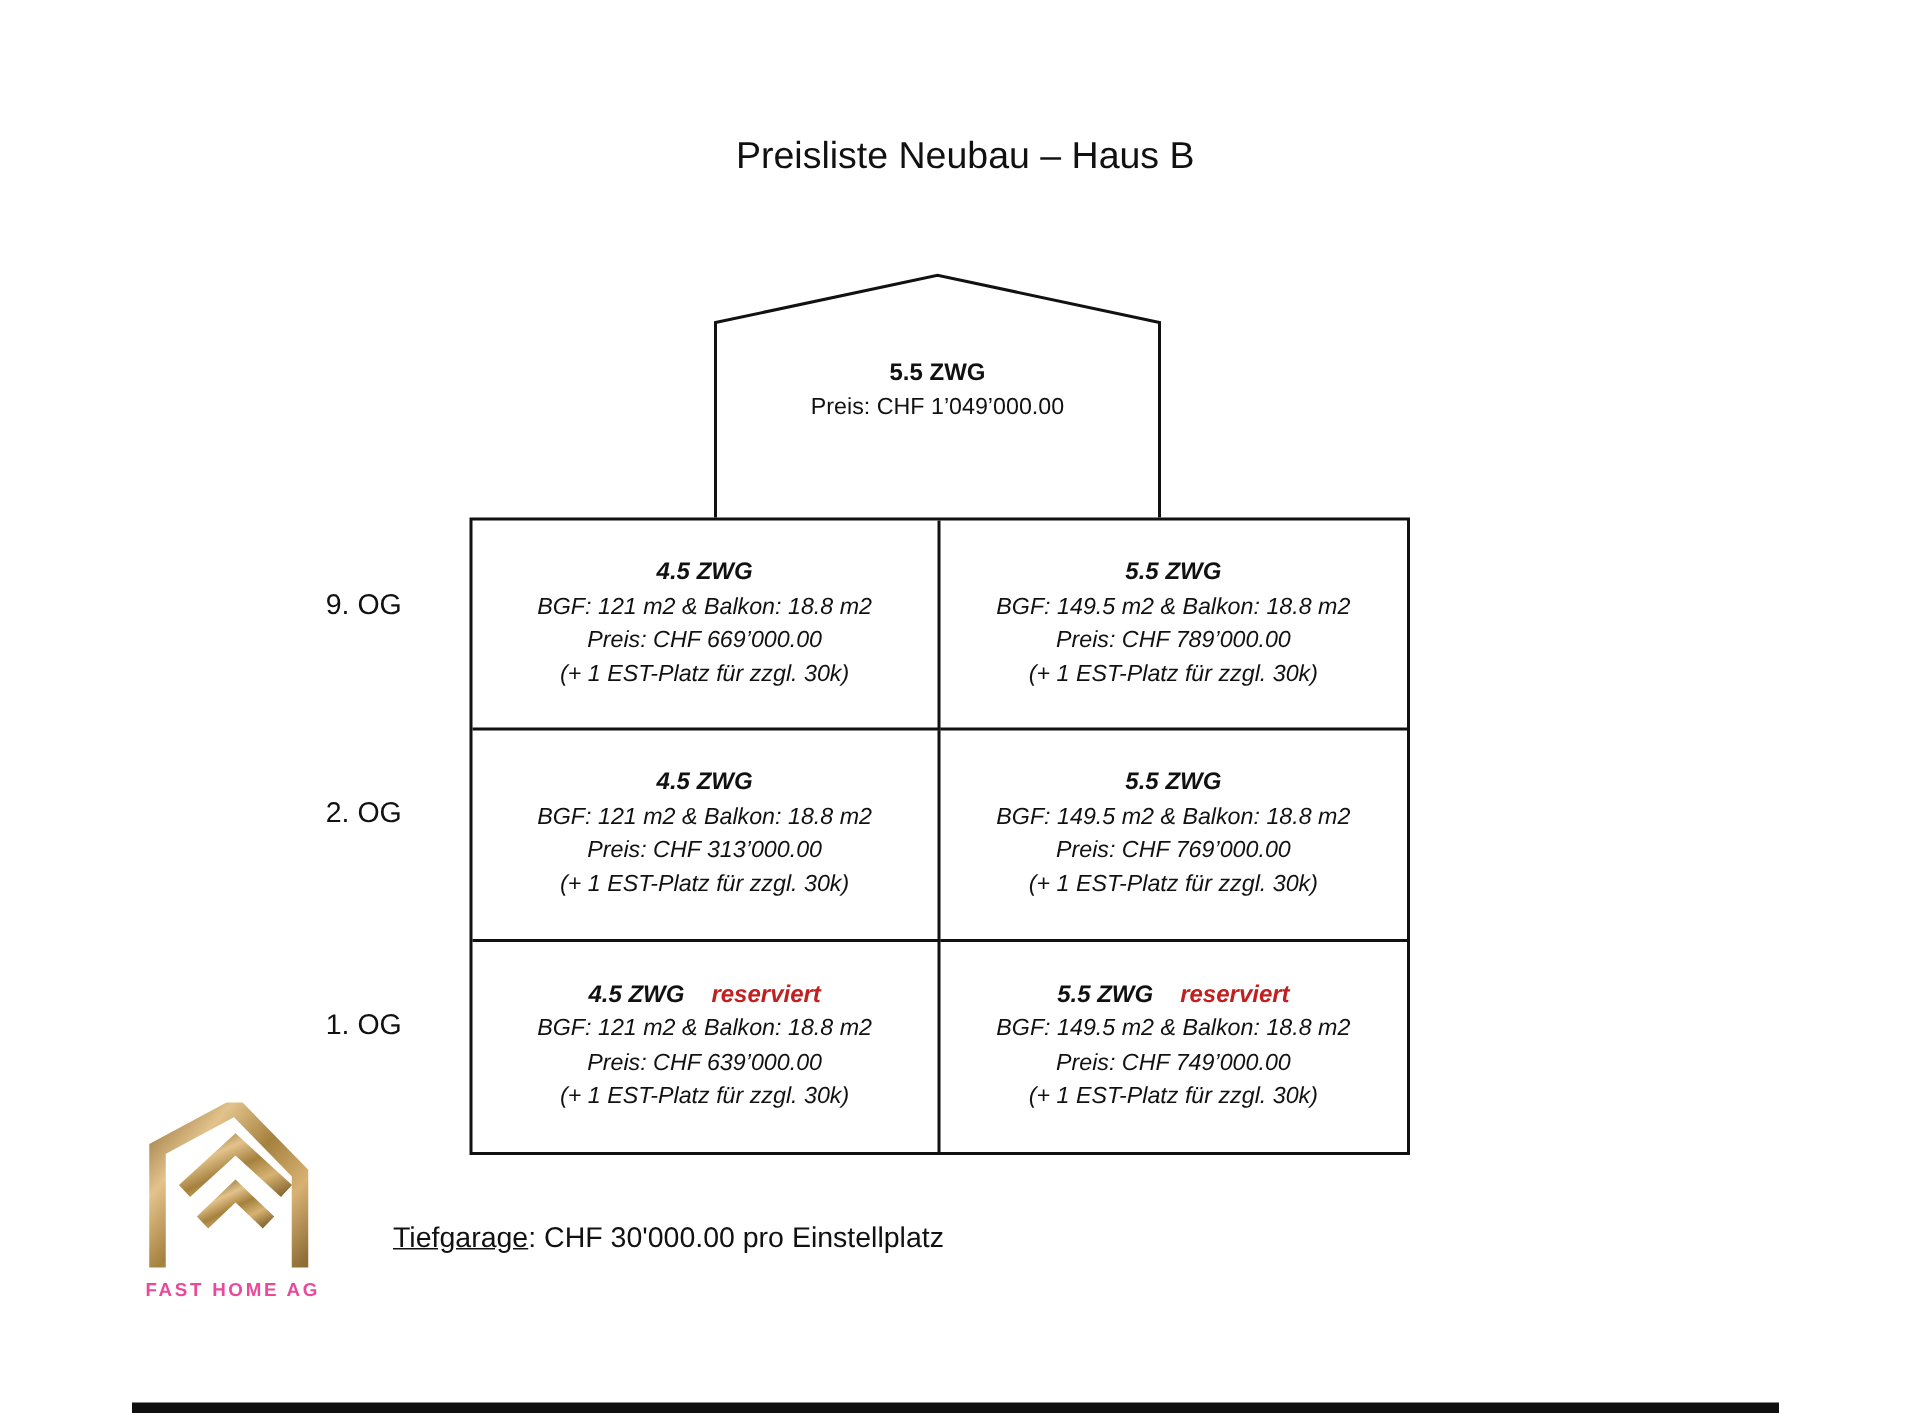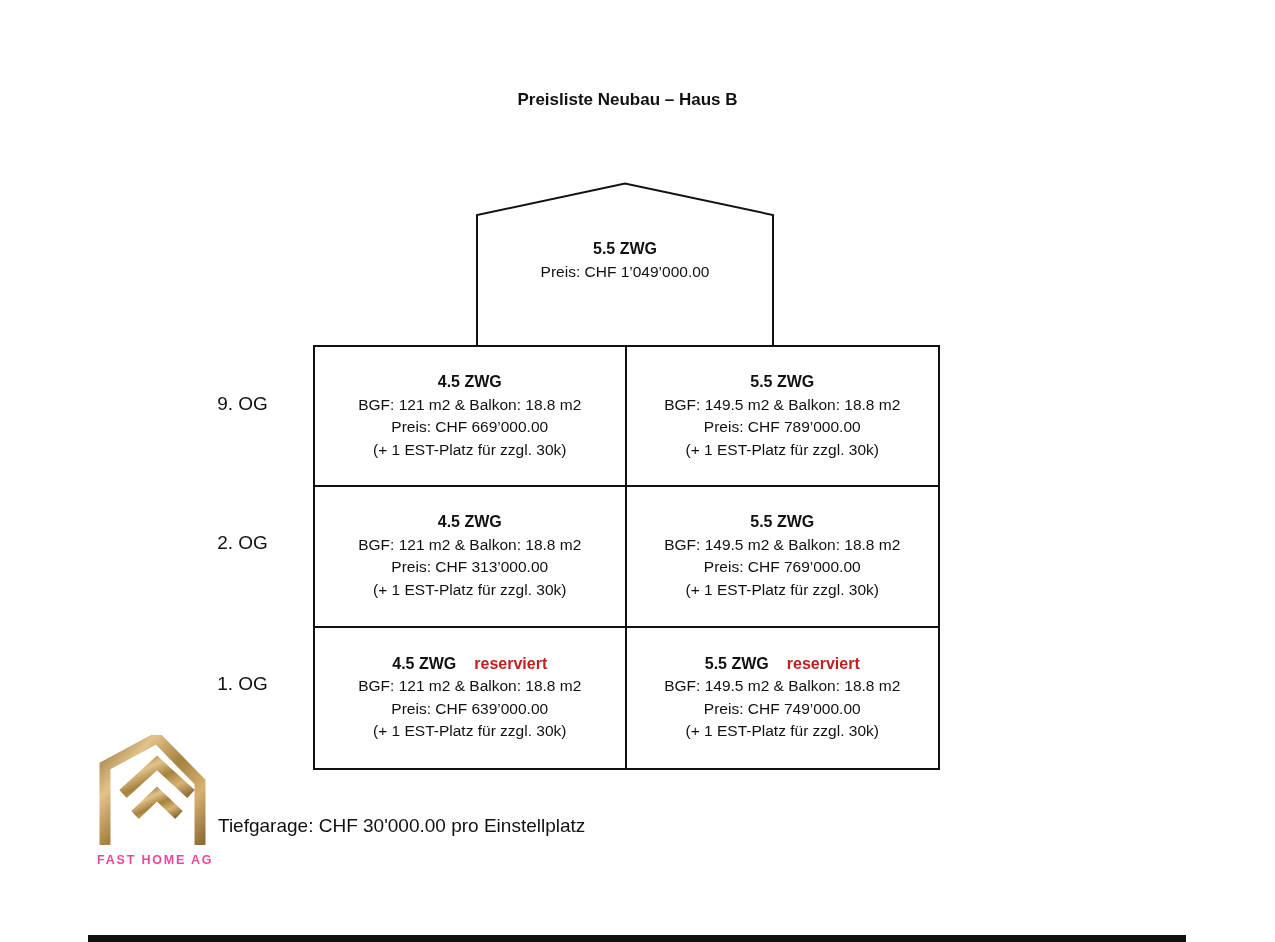"Preisliste Neubau – Haus B" .title { font-size: 17px -> 25px; font-weight: 700 -> 400; left: 0 -> 16px }
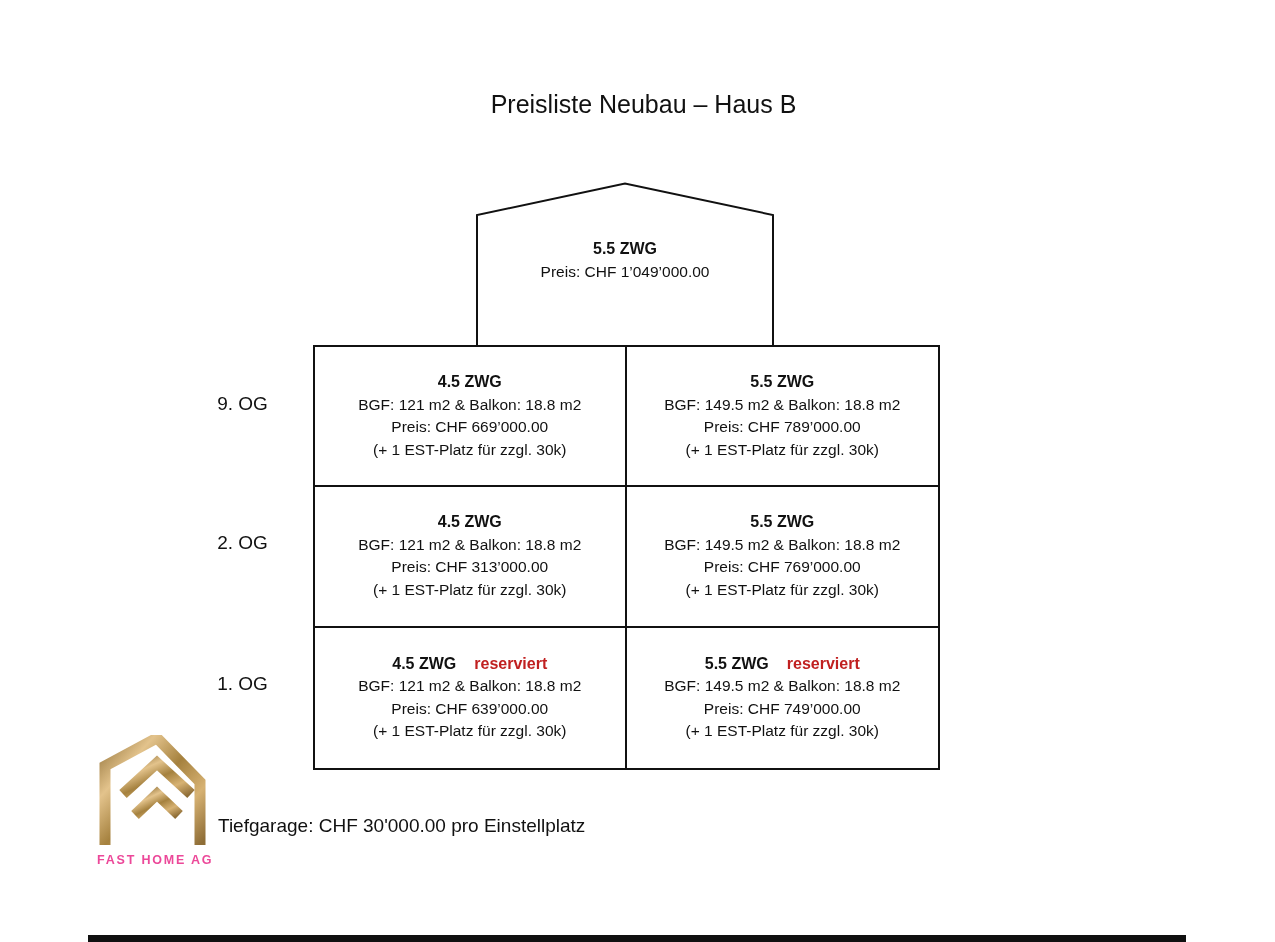"4.5 ZWG" .grid { font-style: none -> italic }
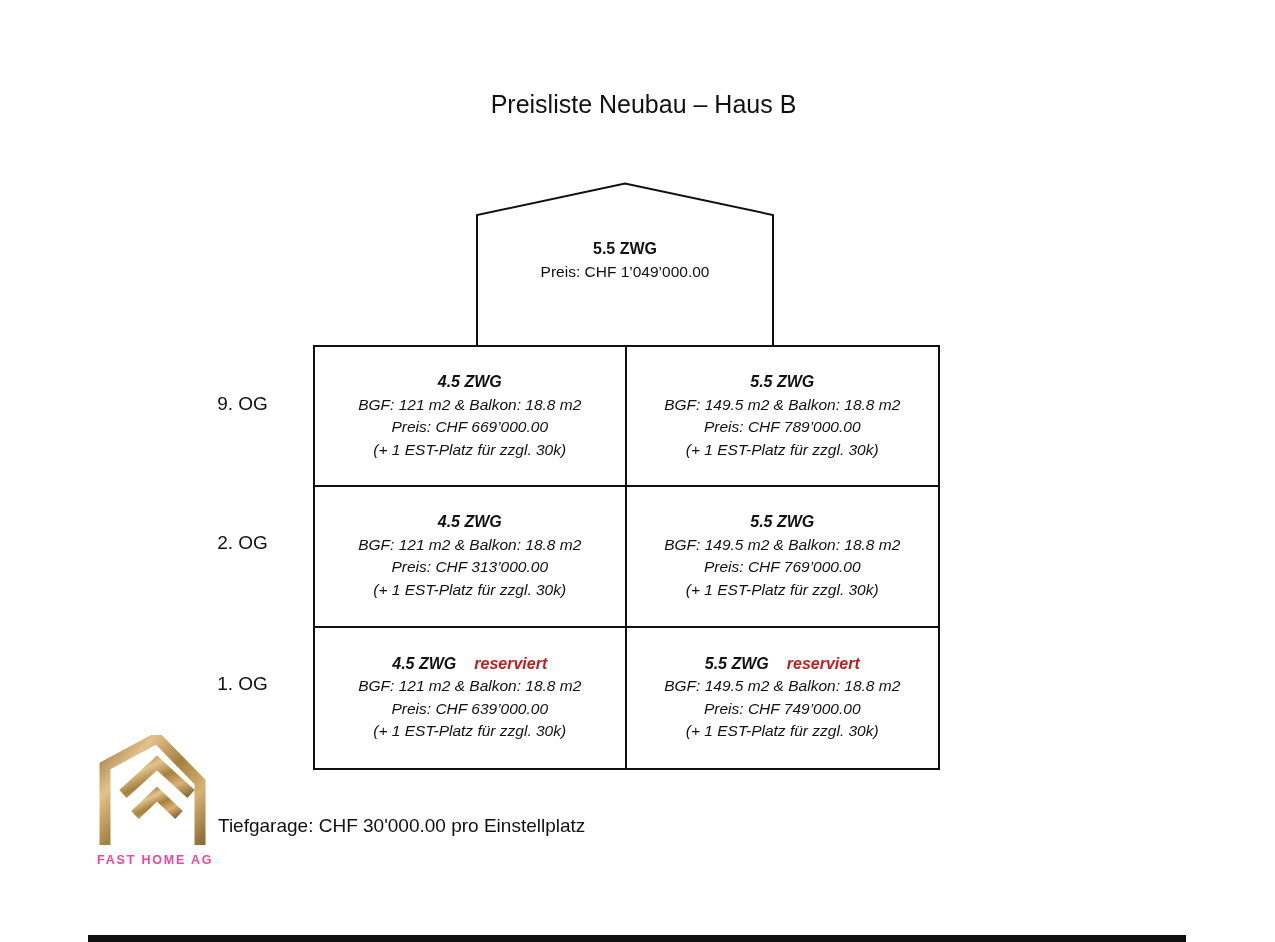"Tiefgarage" .garage-note .u { margin-left: none -> 44px; text-decoration: none -> underline }
